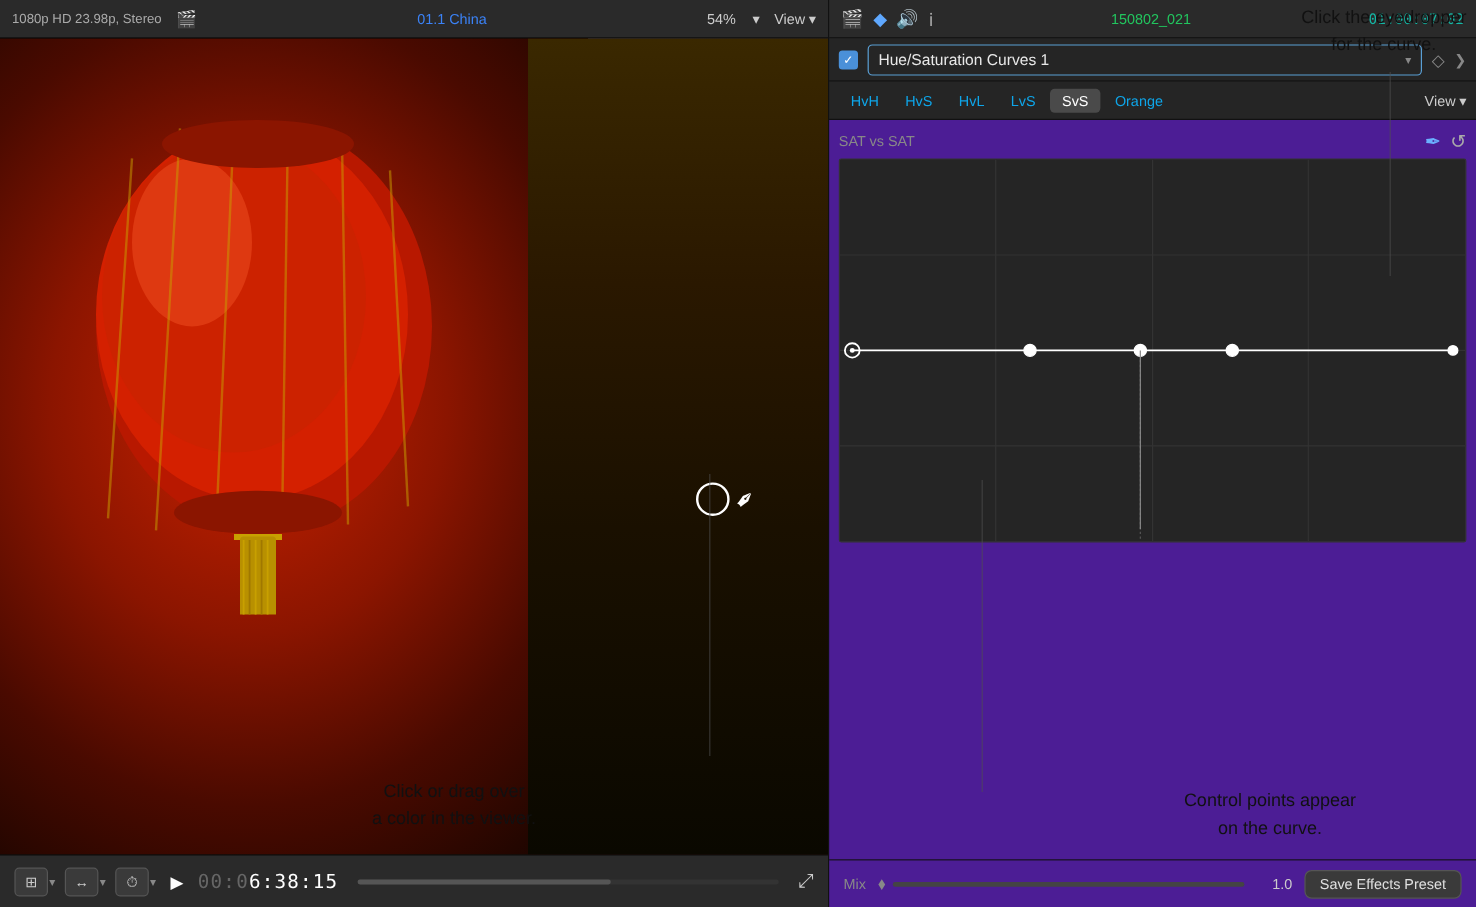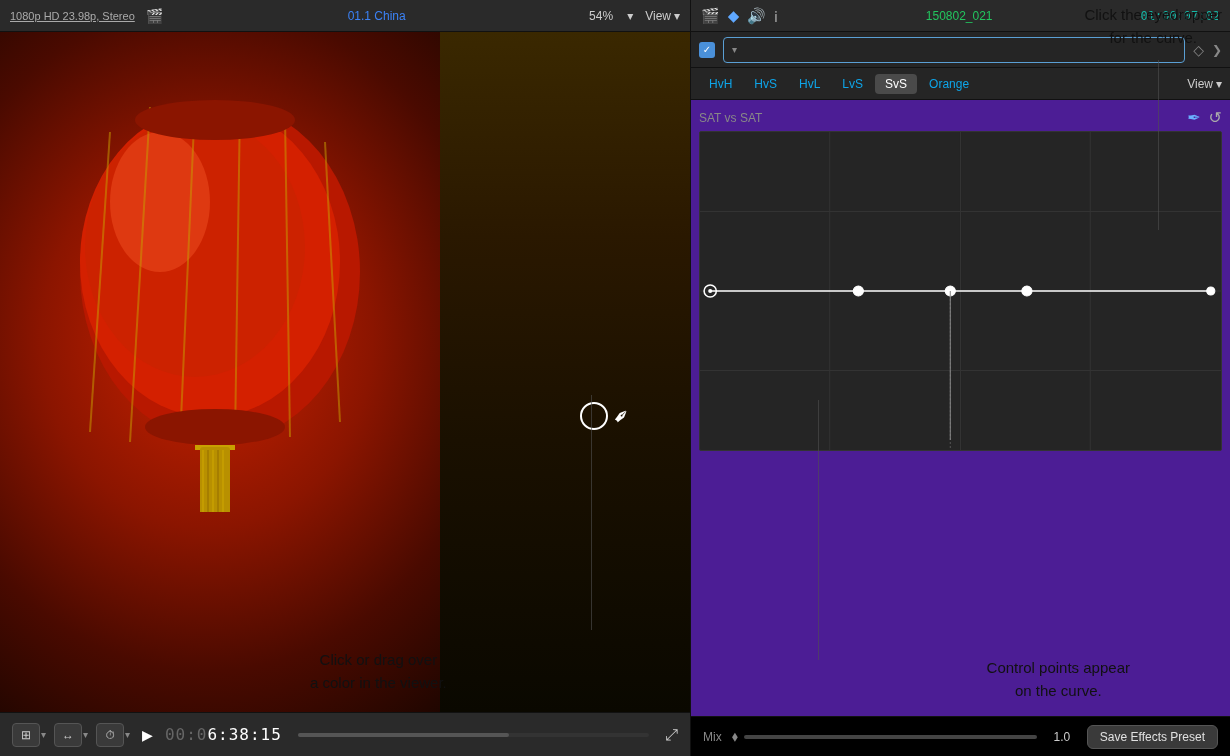"1080p HD 23.98p, Stereo" .viewer-meta { text-decoration: underline -> none }
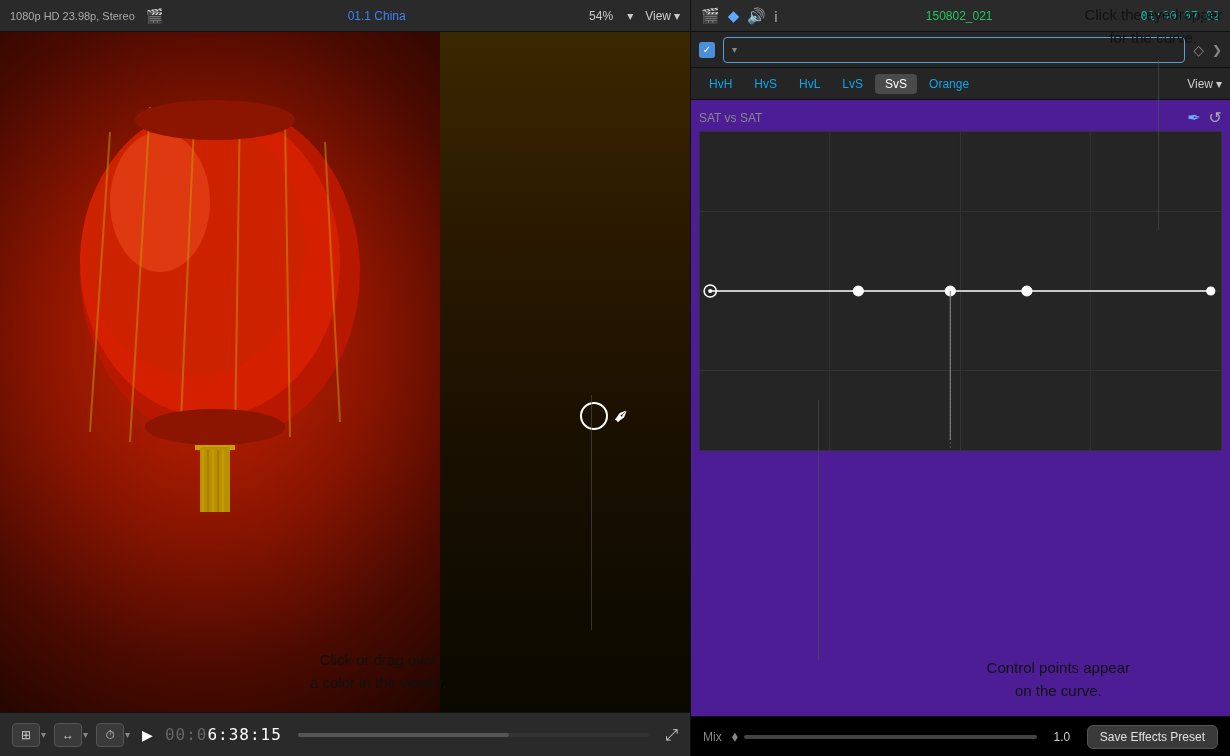"Hue/Saturation Curves 1" span.effect-name-text { html: none -> <span>Hue/Saturation Curves 1</span> }
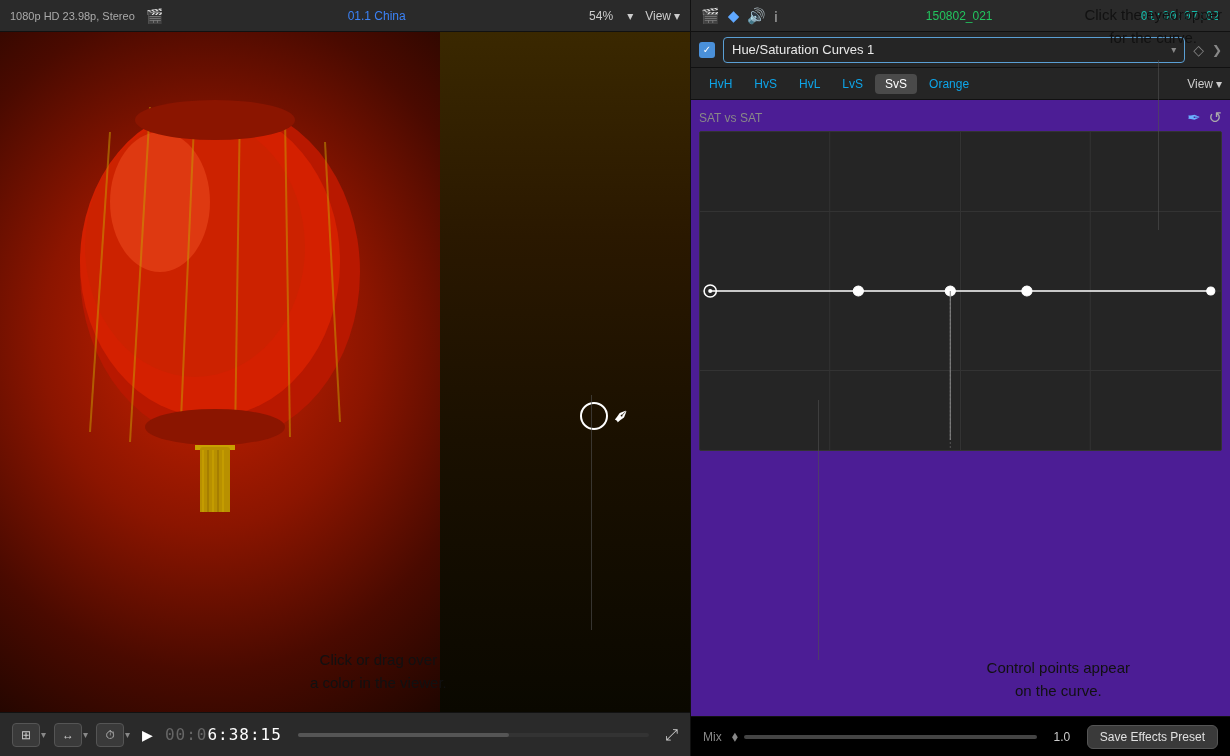"Mix" .mix-area { background: #000000 -> #4c1d95 }
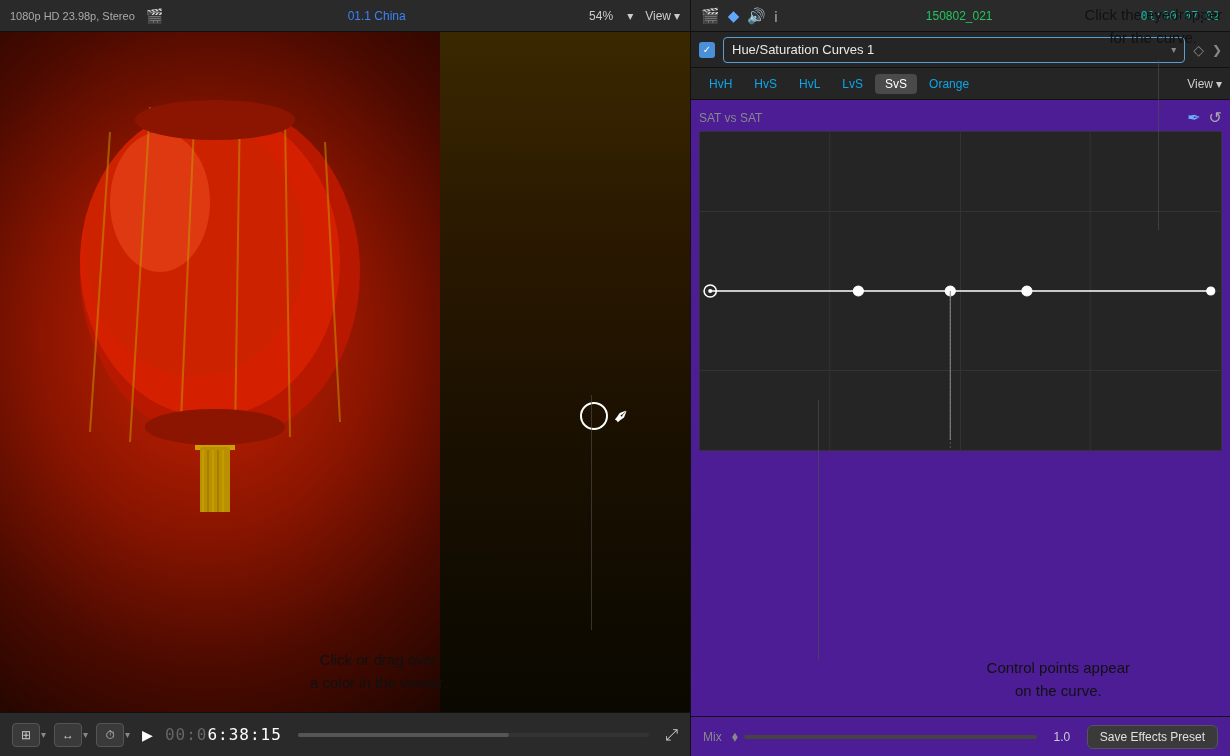"1.0" .mix-value { text-align: center -> right }
